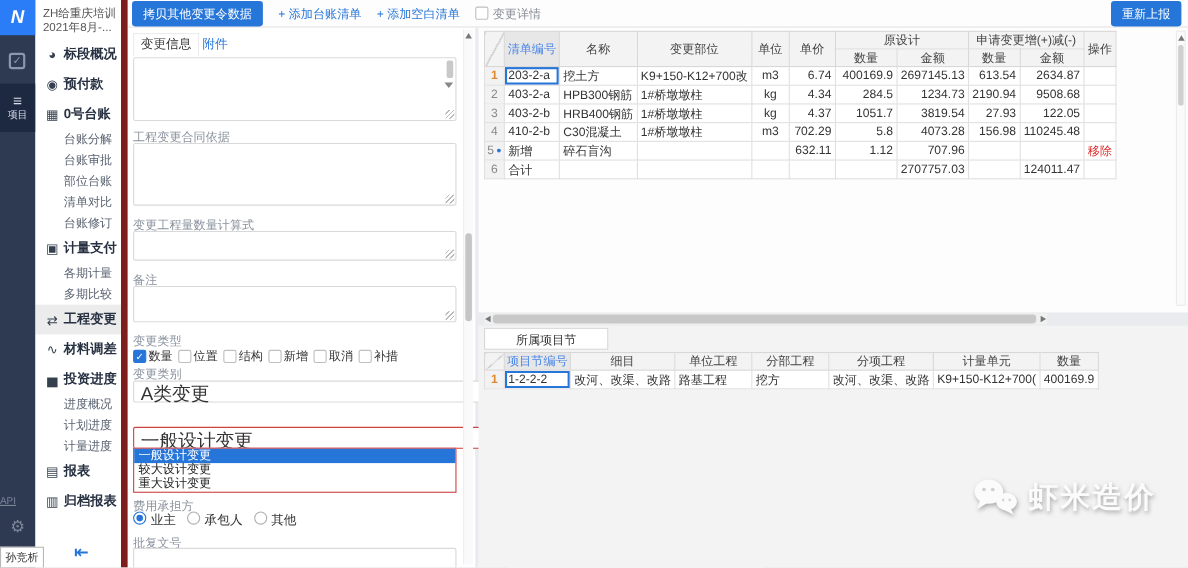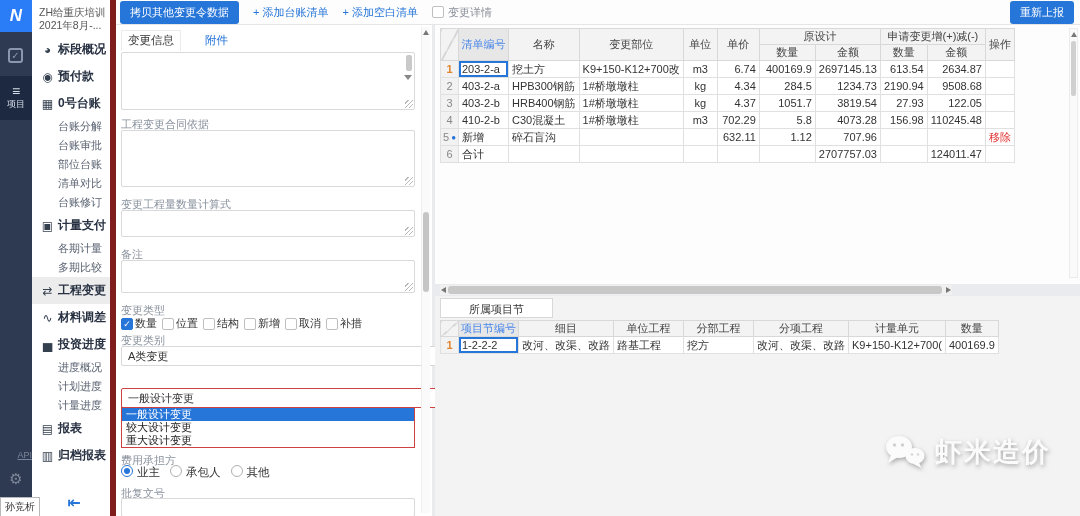"变更信息" .ftabs { gap: 22px -> 1px }
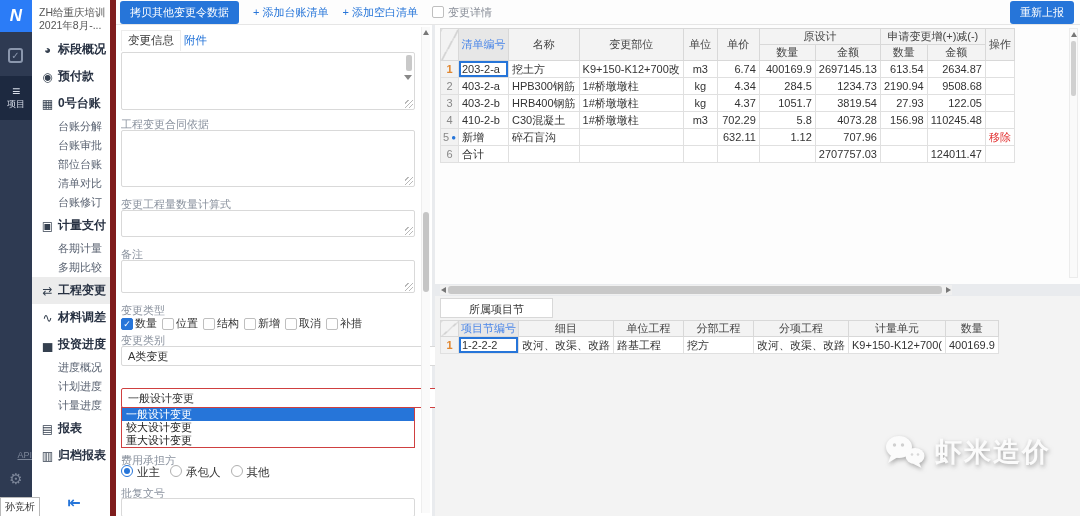"A类变更" .select { align-items: center -> none; font-size: 11px -> 17px }
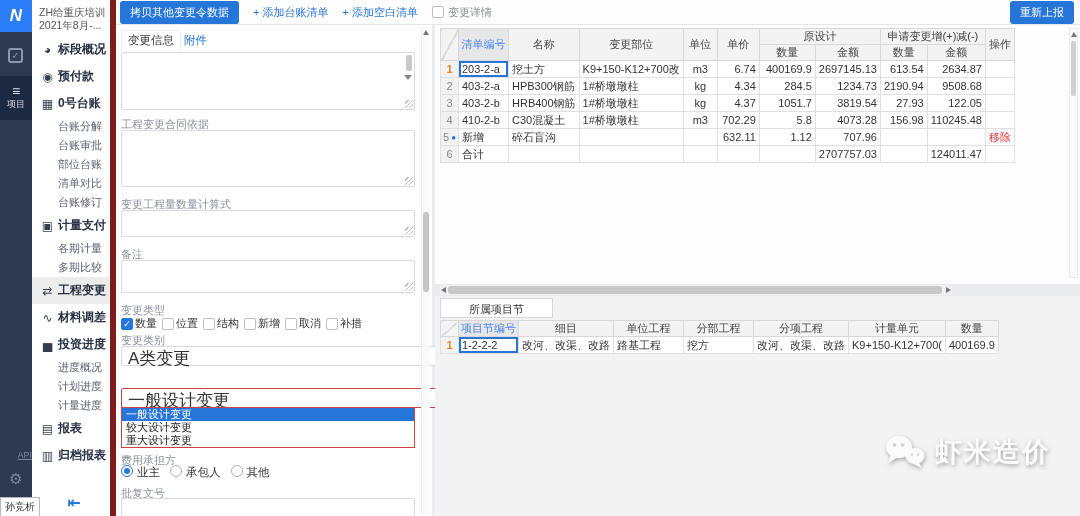"API" .rail-api { text-align: right -> left }
